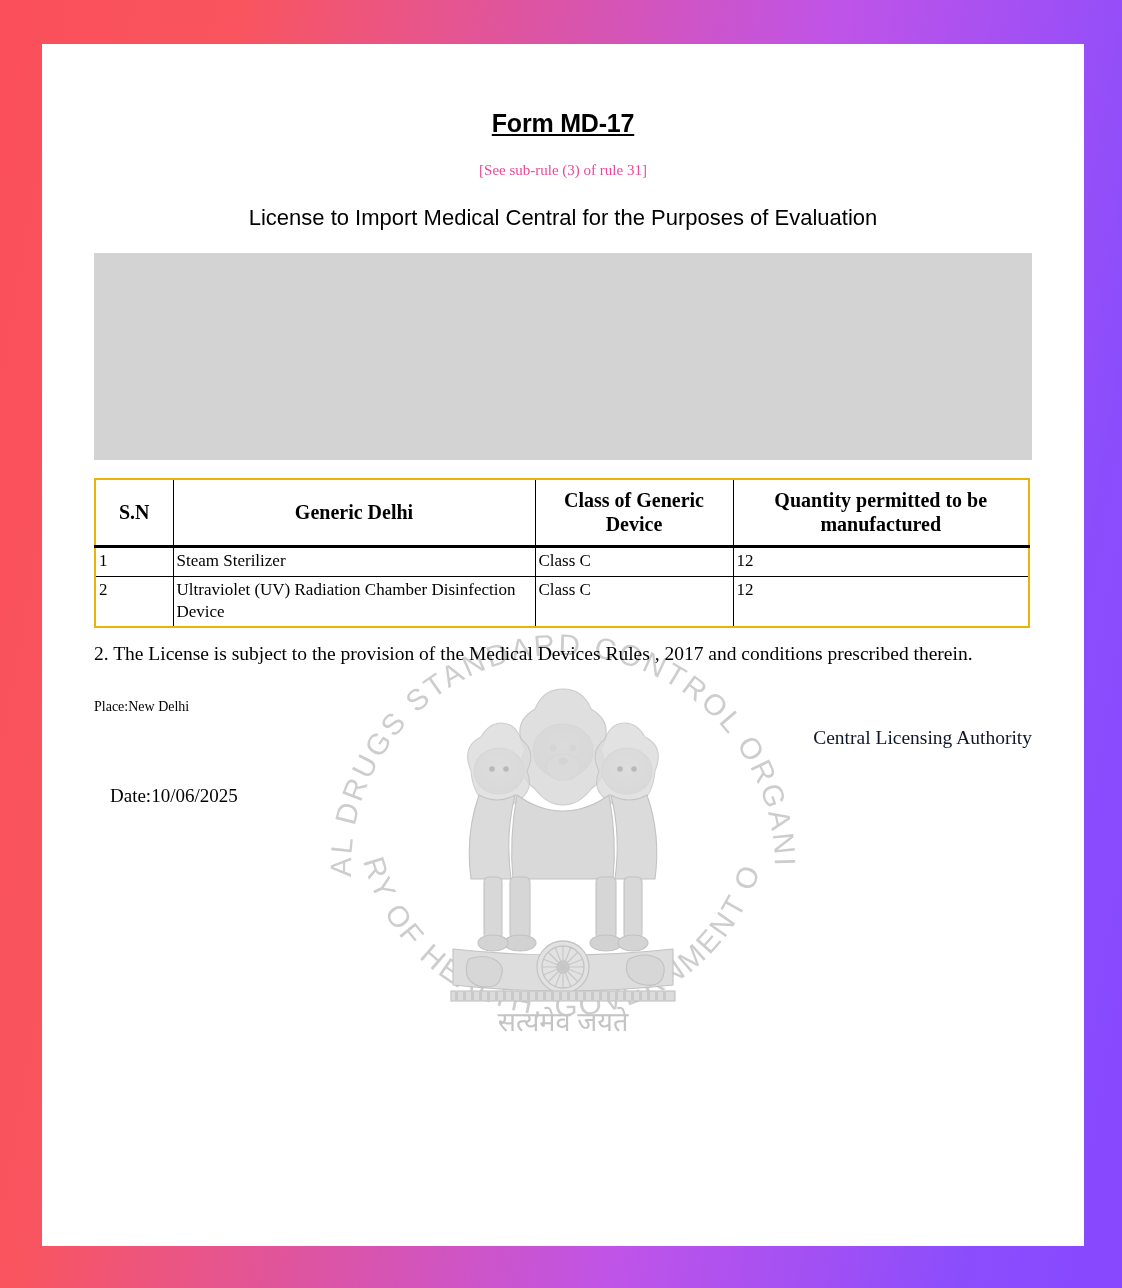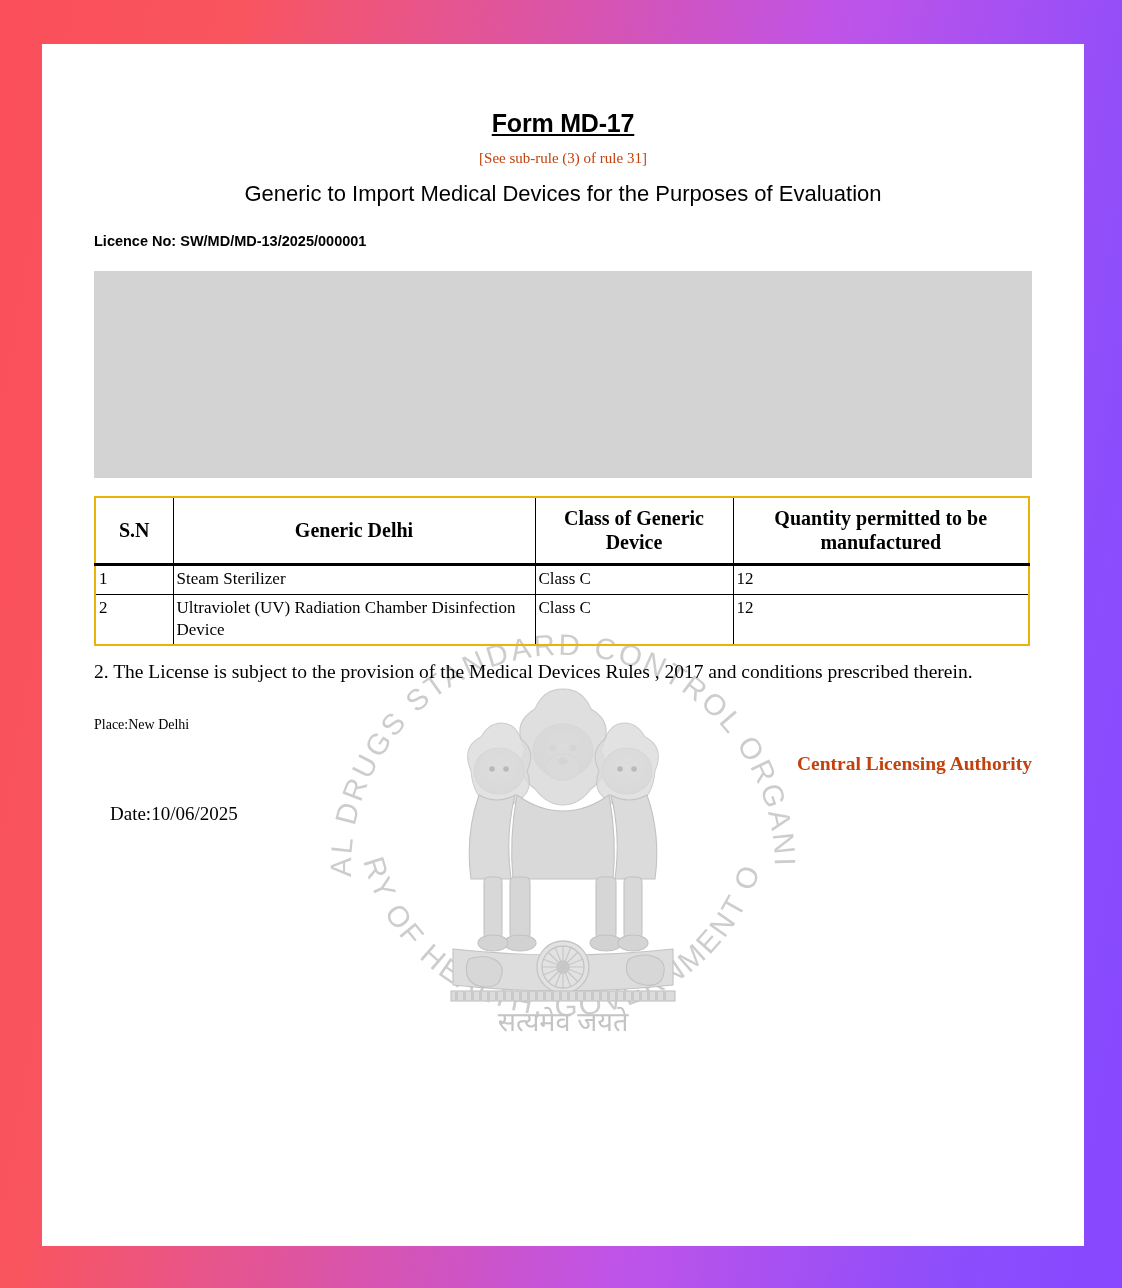"[See sub-rule (3) of rule" .sub-rule { color: #c2410c -> #ec4899; margin: 0 -> 12px }
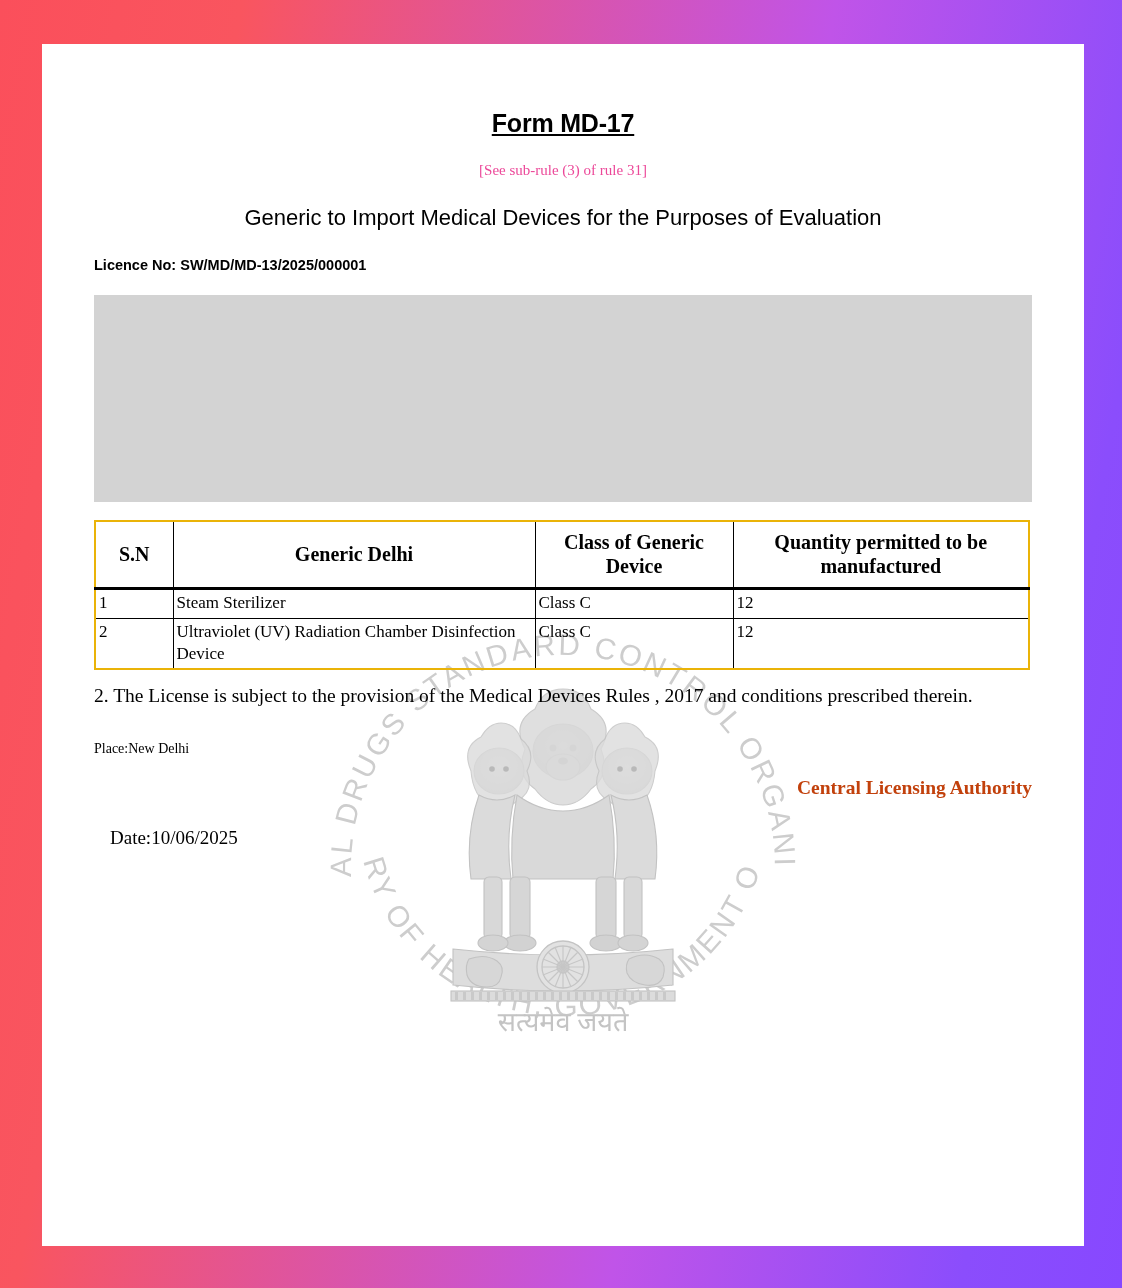"Generic to Import Medical Devices" h2.doc-subtitle { text: Generic to Import Medical Devices -> License to Import Medical Central }
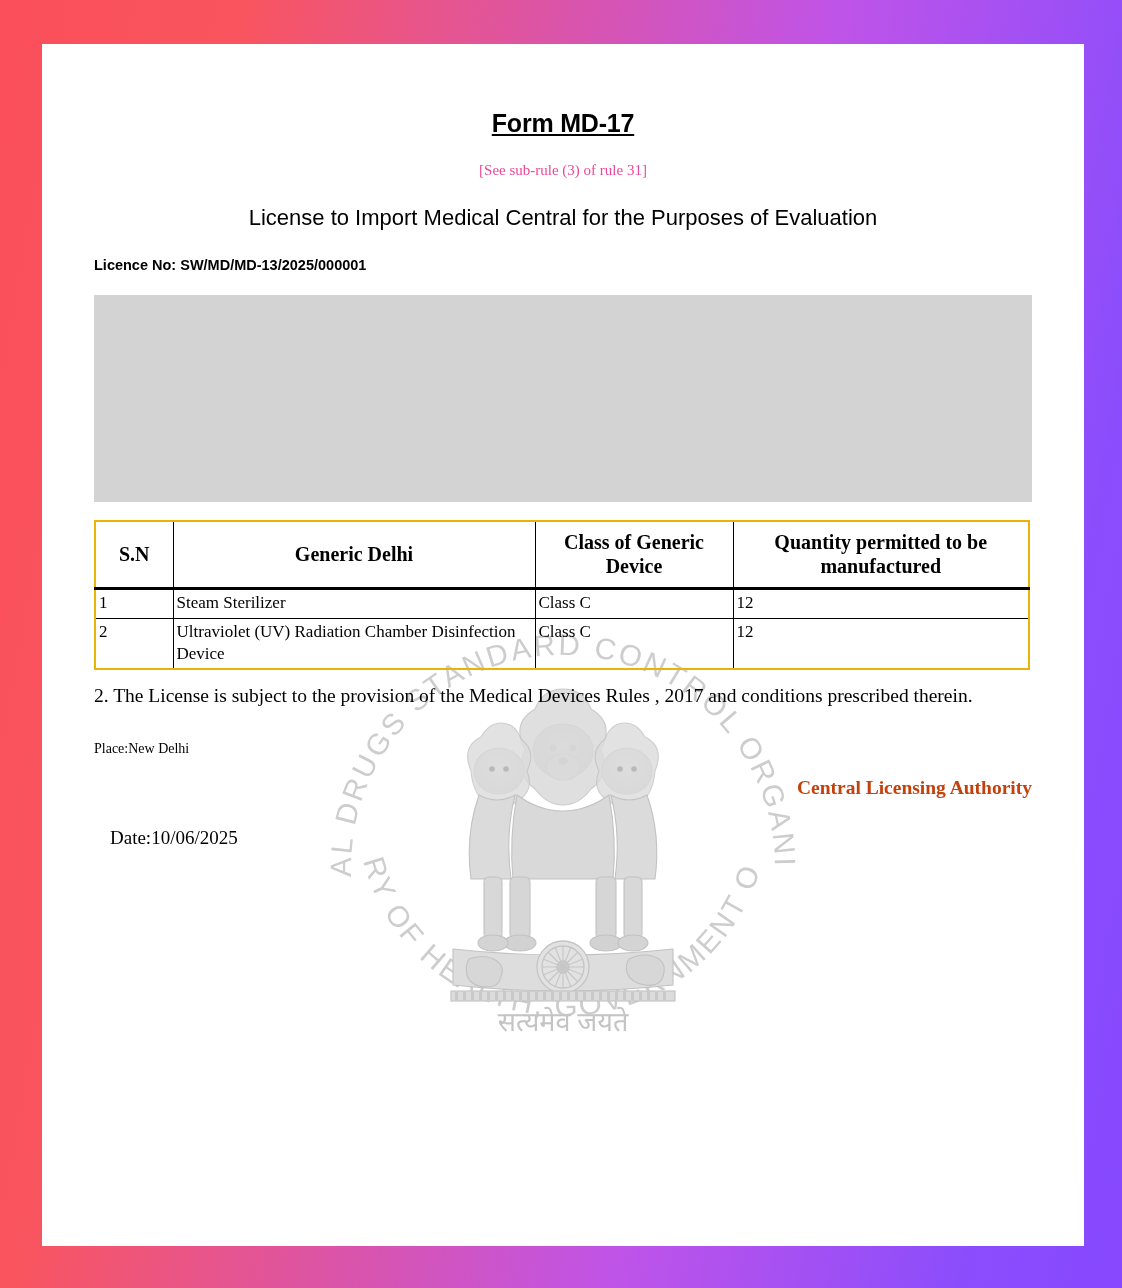"Licence No: SW/MD/MD-13/2025/000001" p.licence-no { html: <p>Licence No: SW/MD/MD-13/2025/000001</p> -> none }
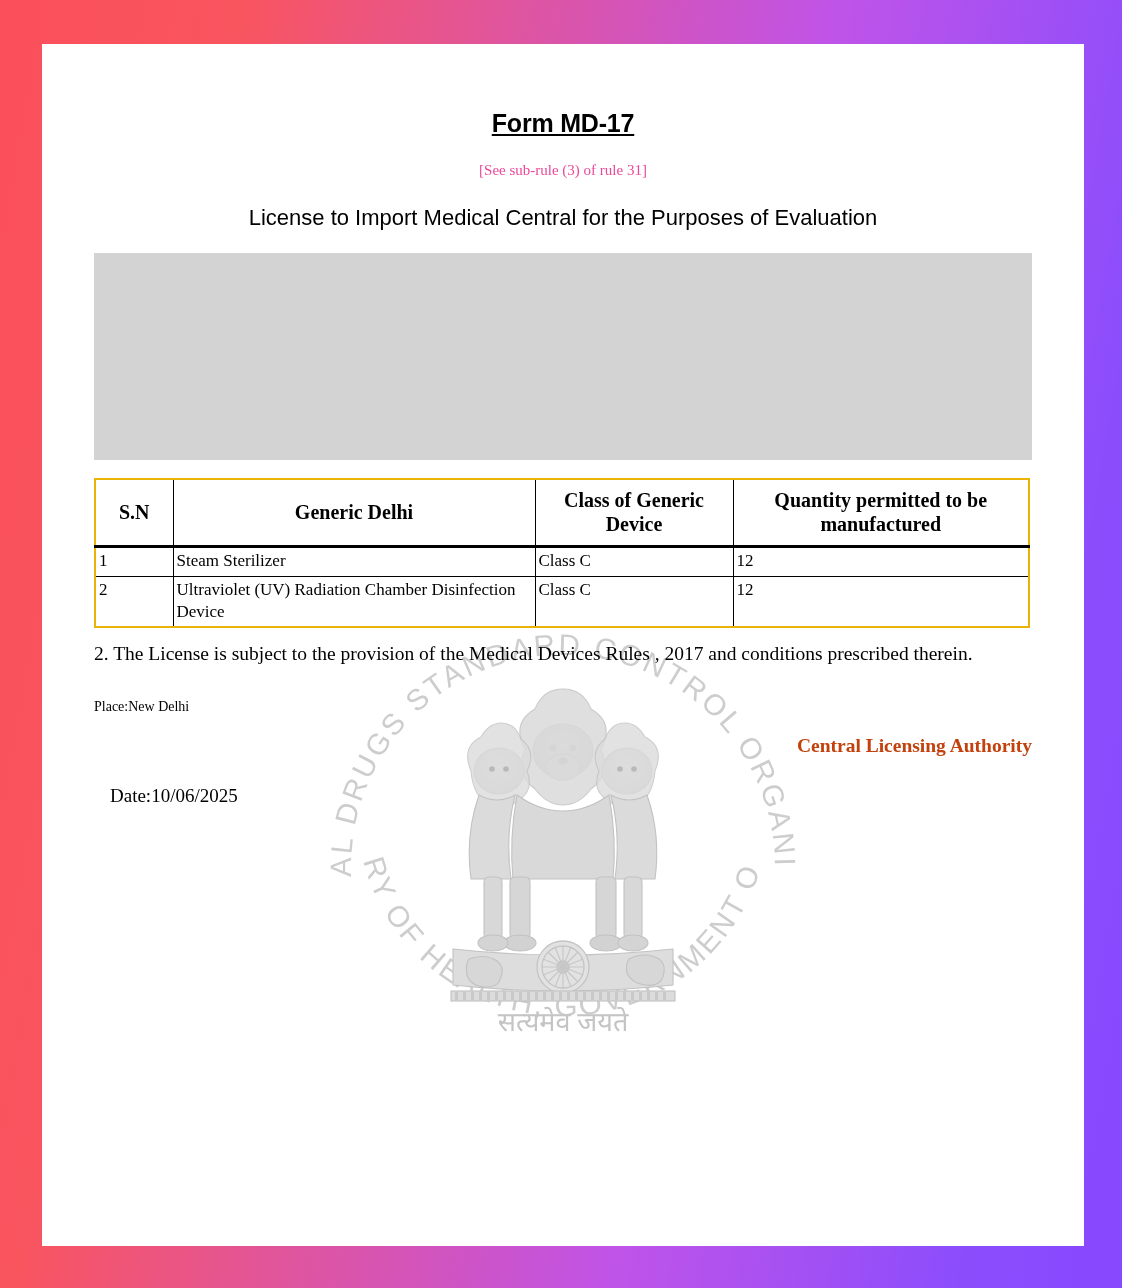"Central Licensing Authority" .authority-label { color: #c2410c -> #0f172a; font-weight: bold -> normal; top: 8px -> 0 }
